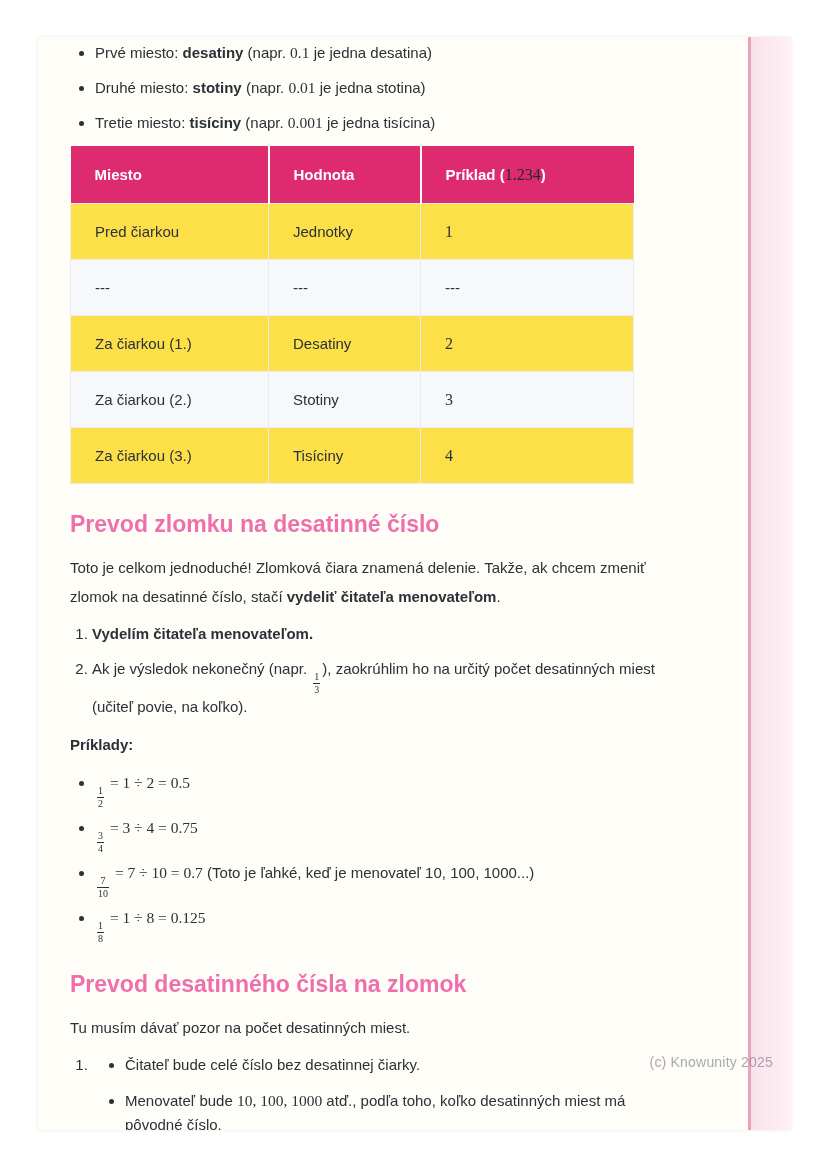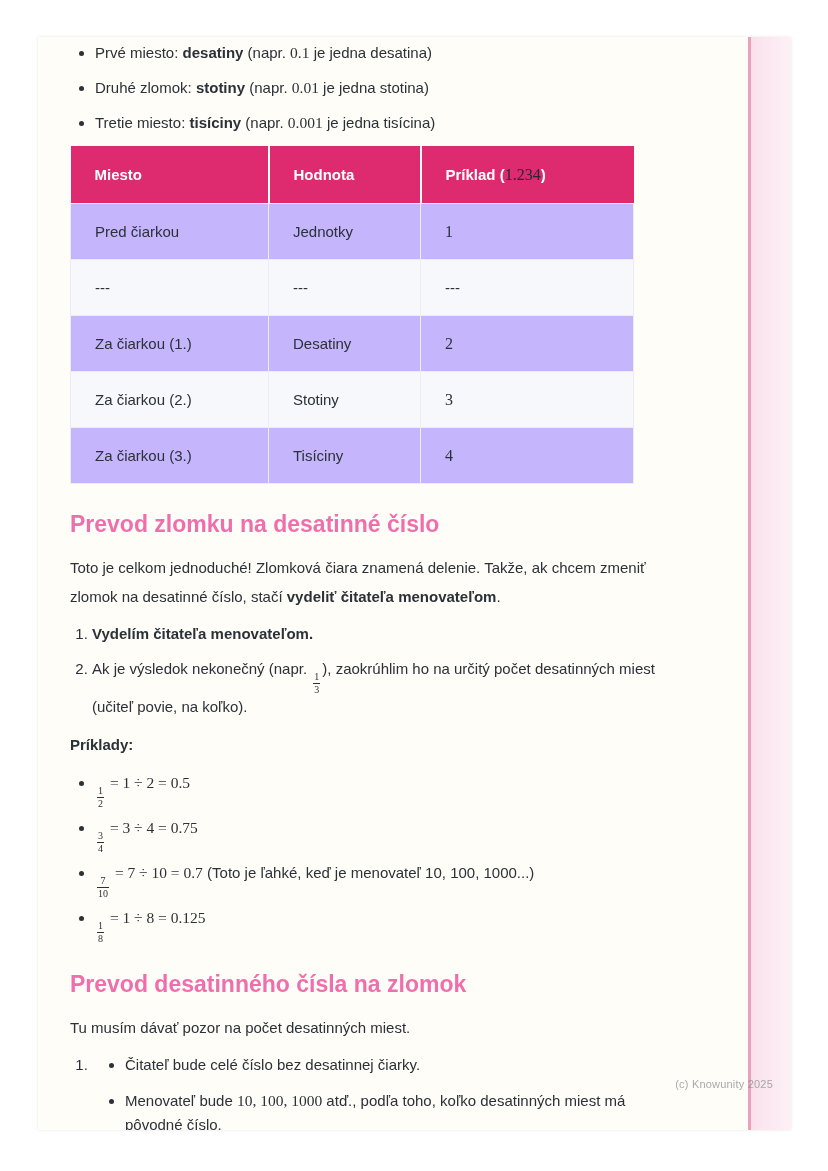"Druhé zlomok:" span { text: zlomok -> miesto }
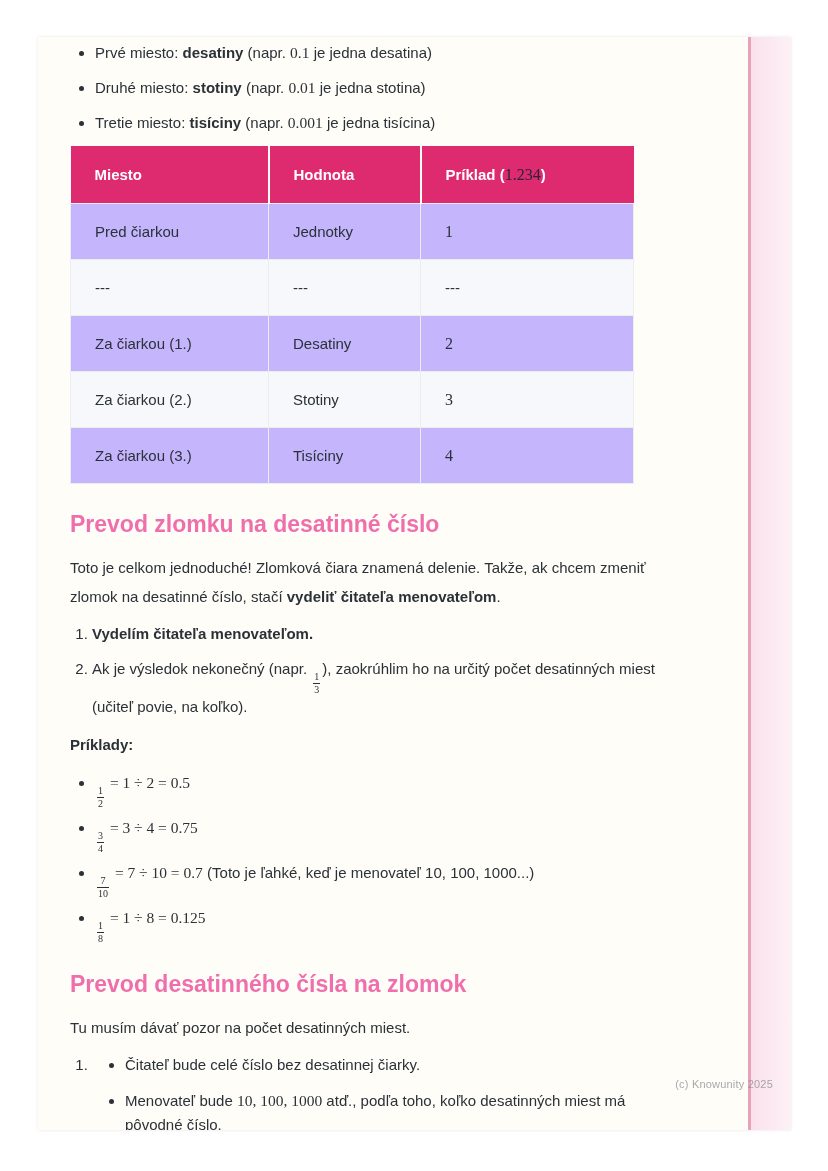"Pred čiarkou" table.conv td { background: #c4b5fd -> #fde047 }
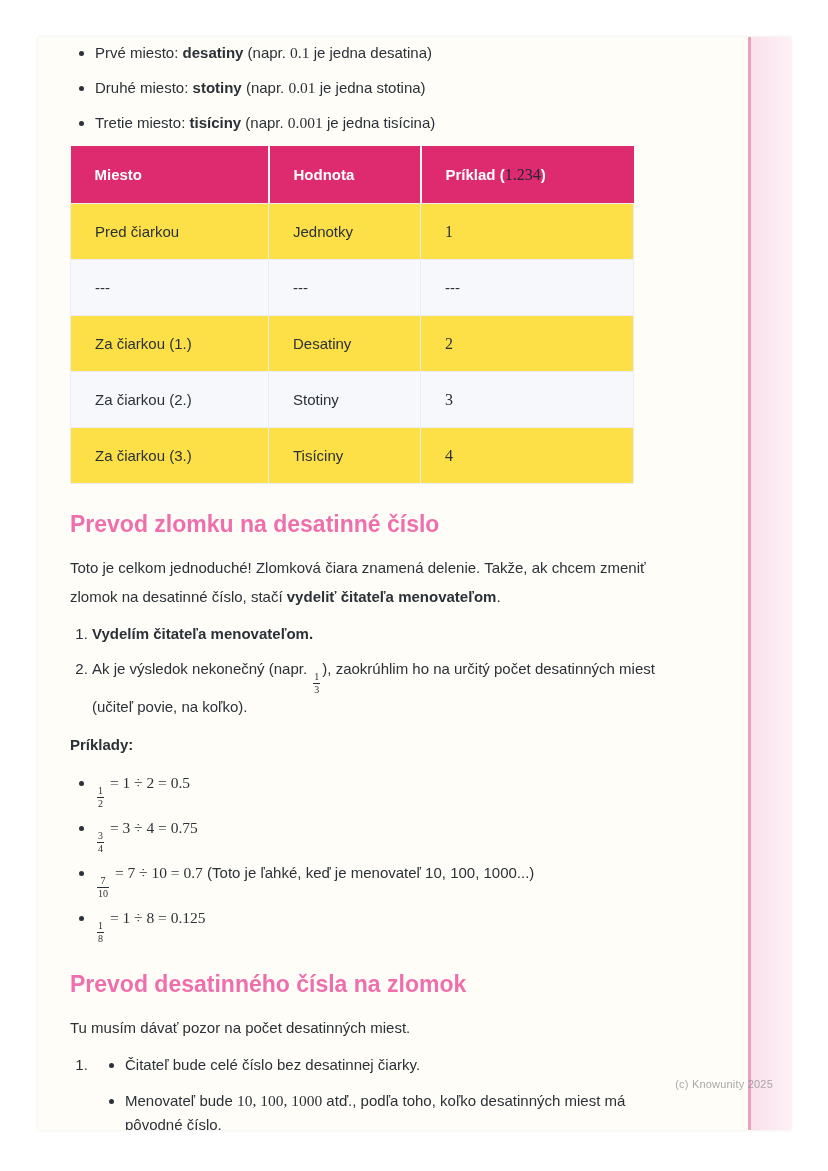"(c) Knowunity 2025" .watermark { font-size: 11px -> 14px; top: 1078px -> 1054px }
